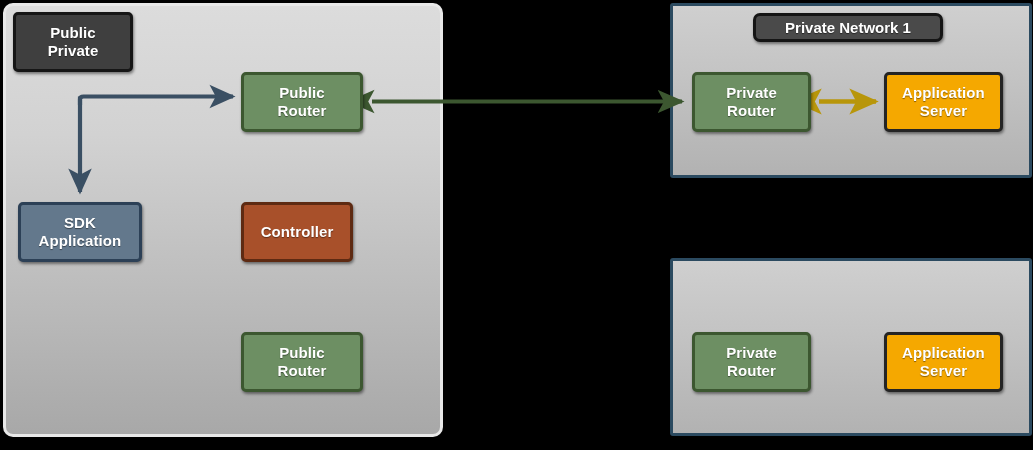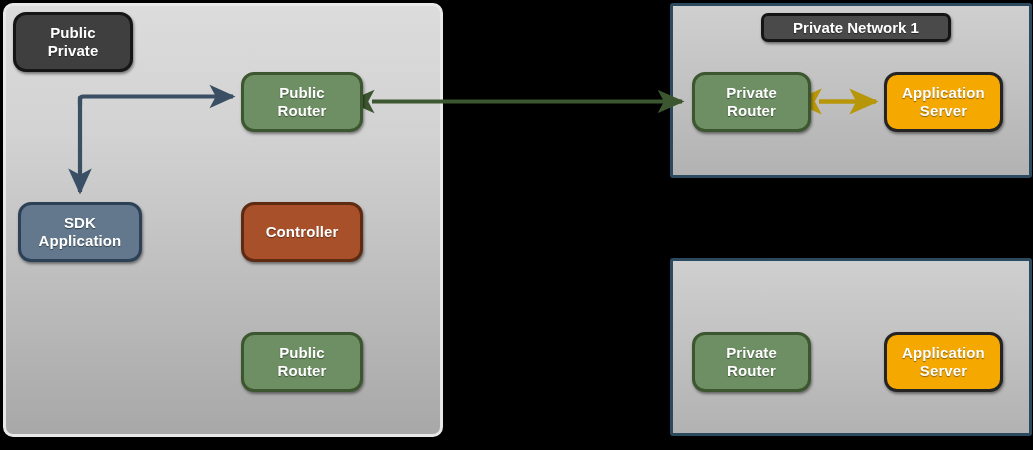"Public" .node { border-radius: 13px -> 5px }
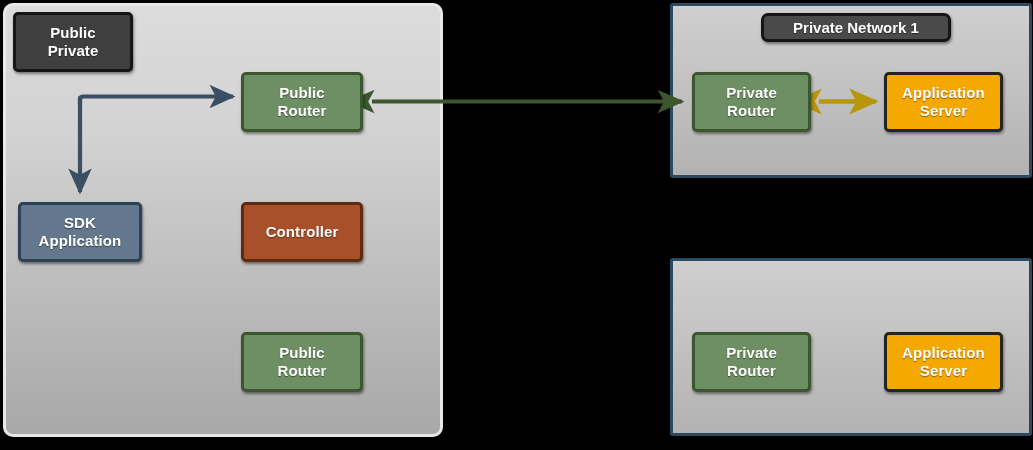"Private Network 1" #label-private-network-1 { margin-left: 8px -> none }
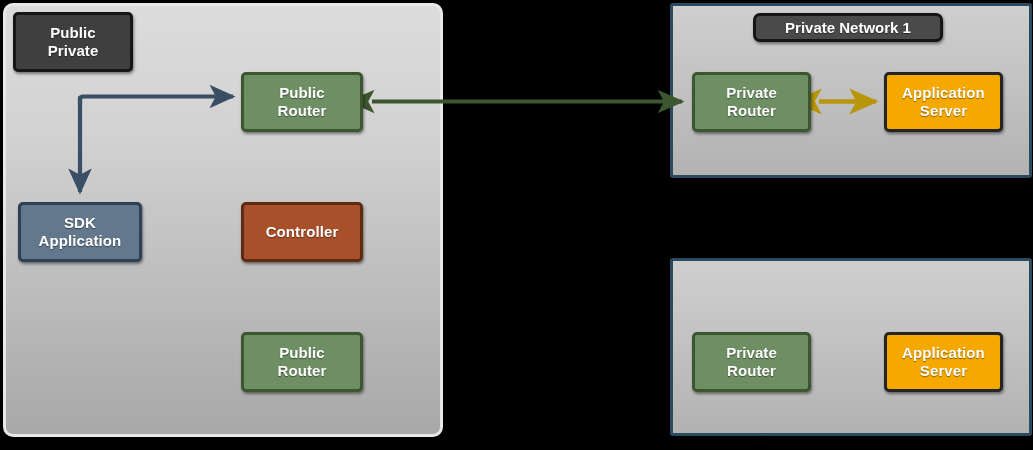"Controller" #node-controller { width: 122px -> 112px }
